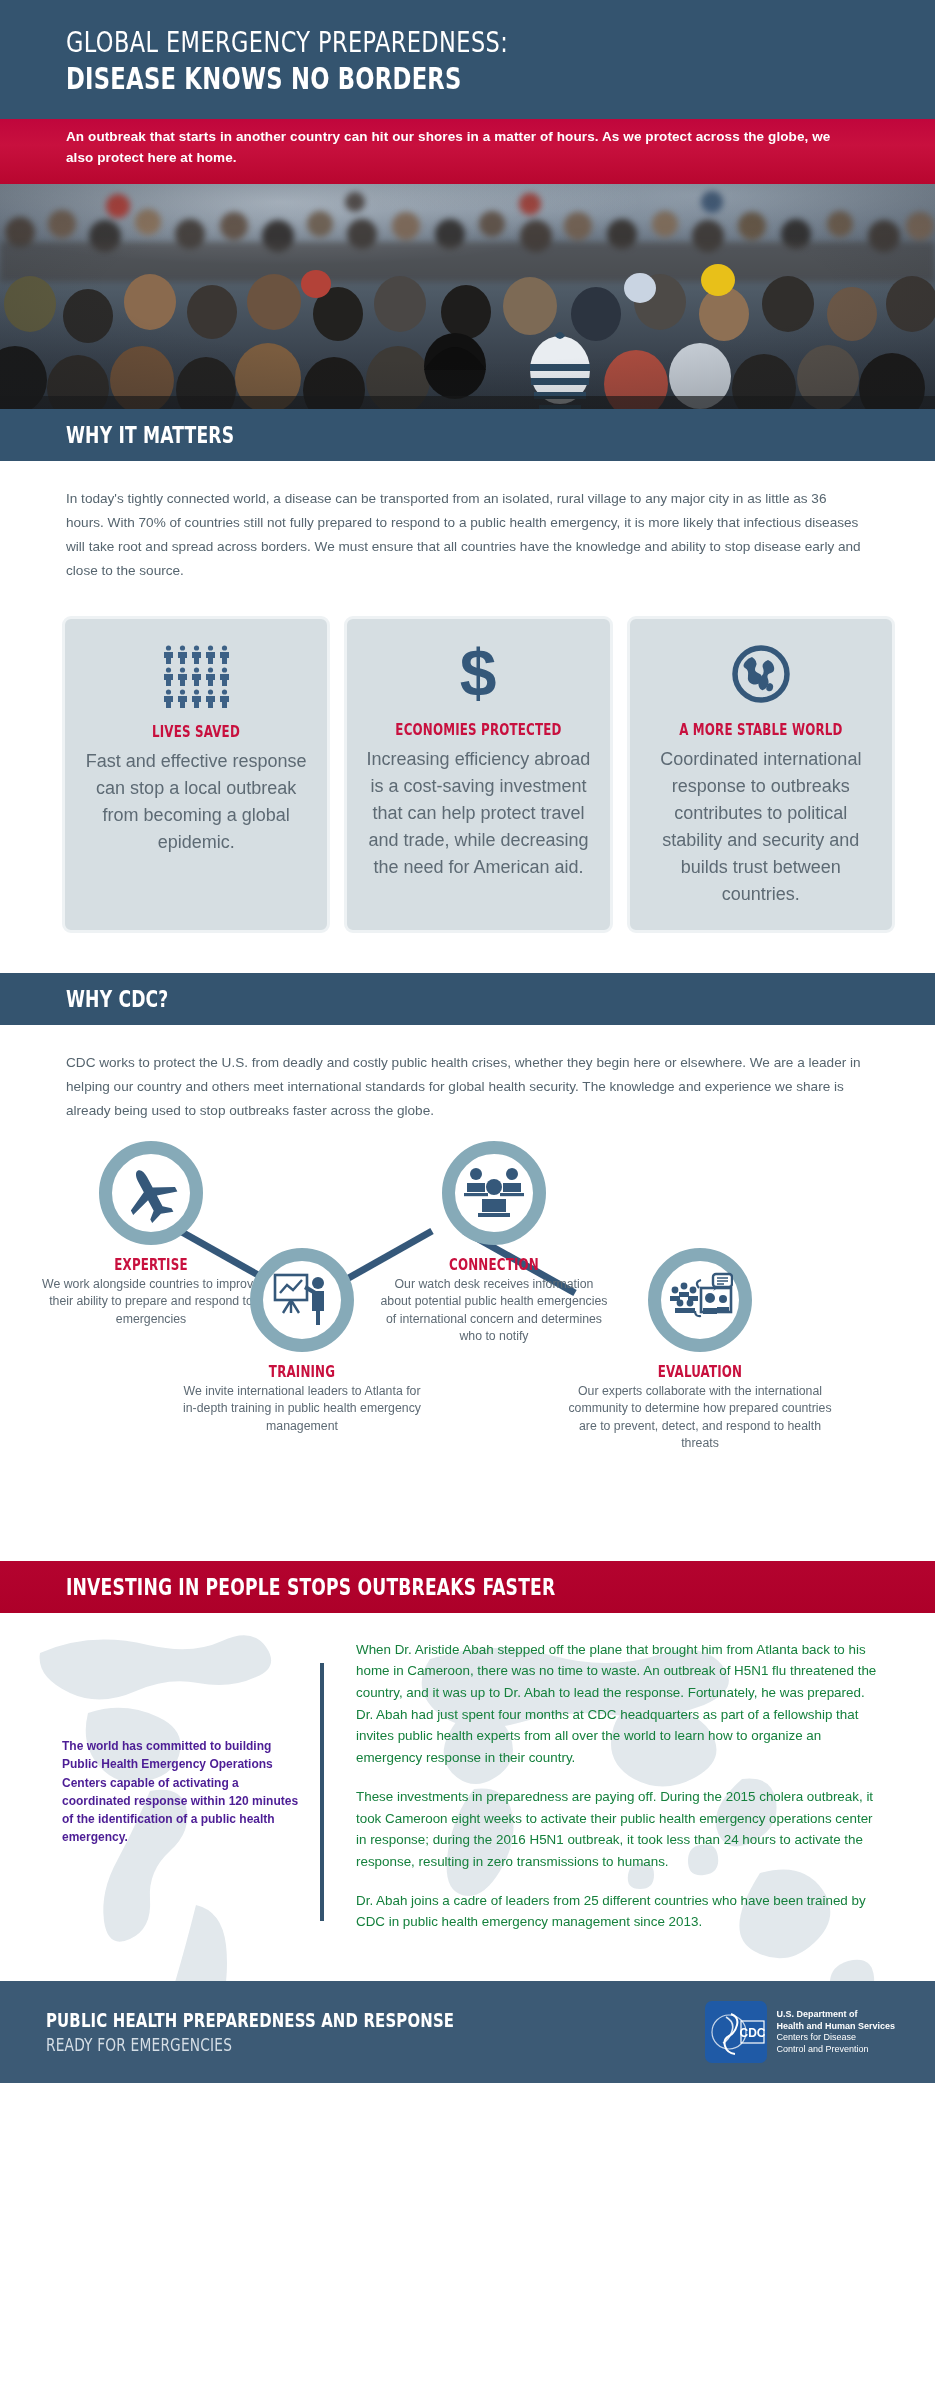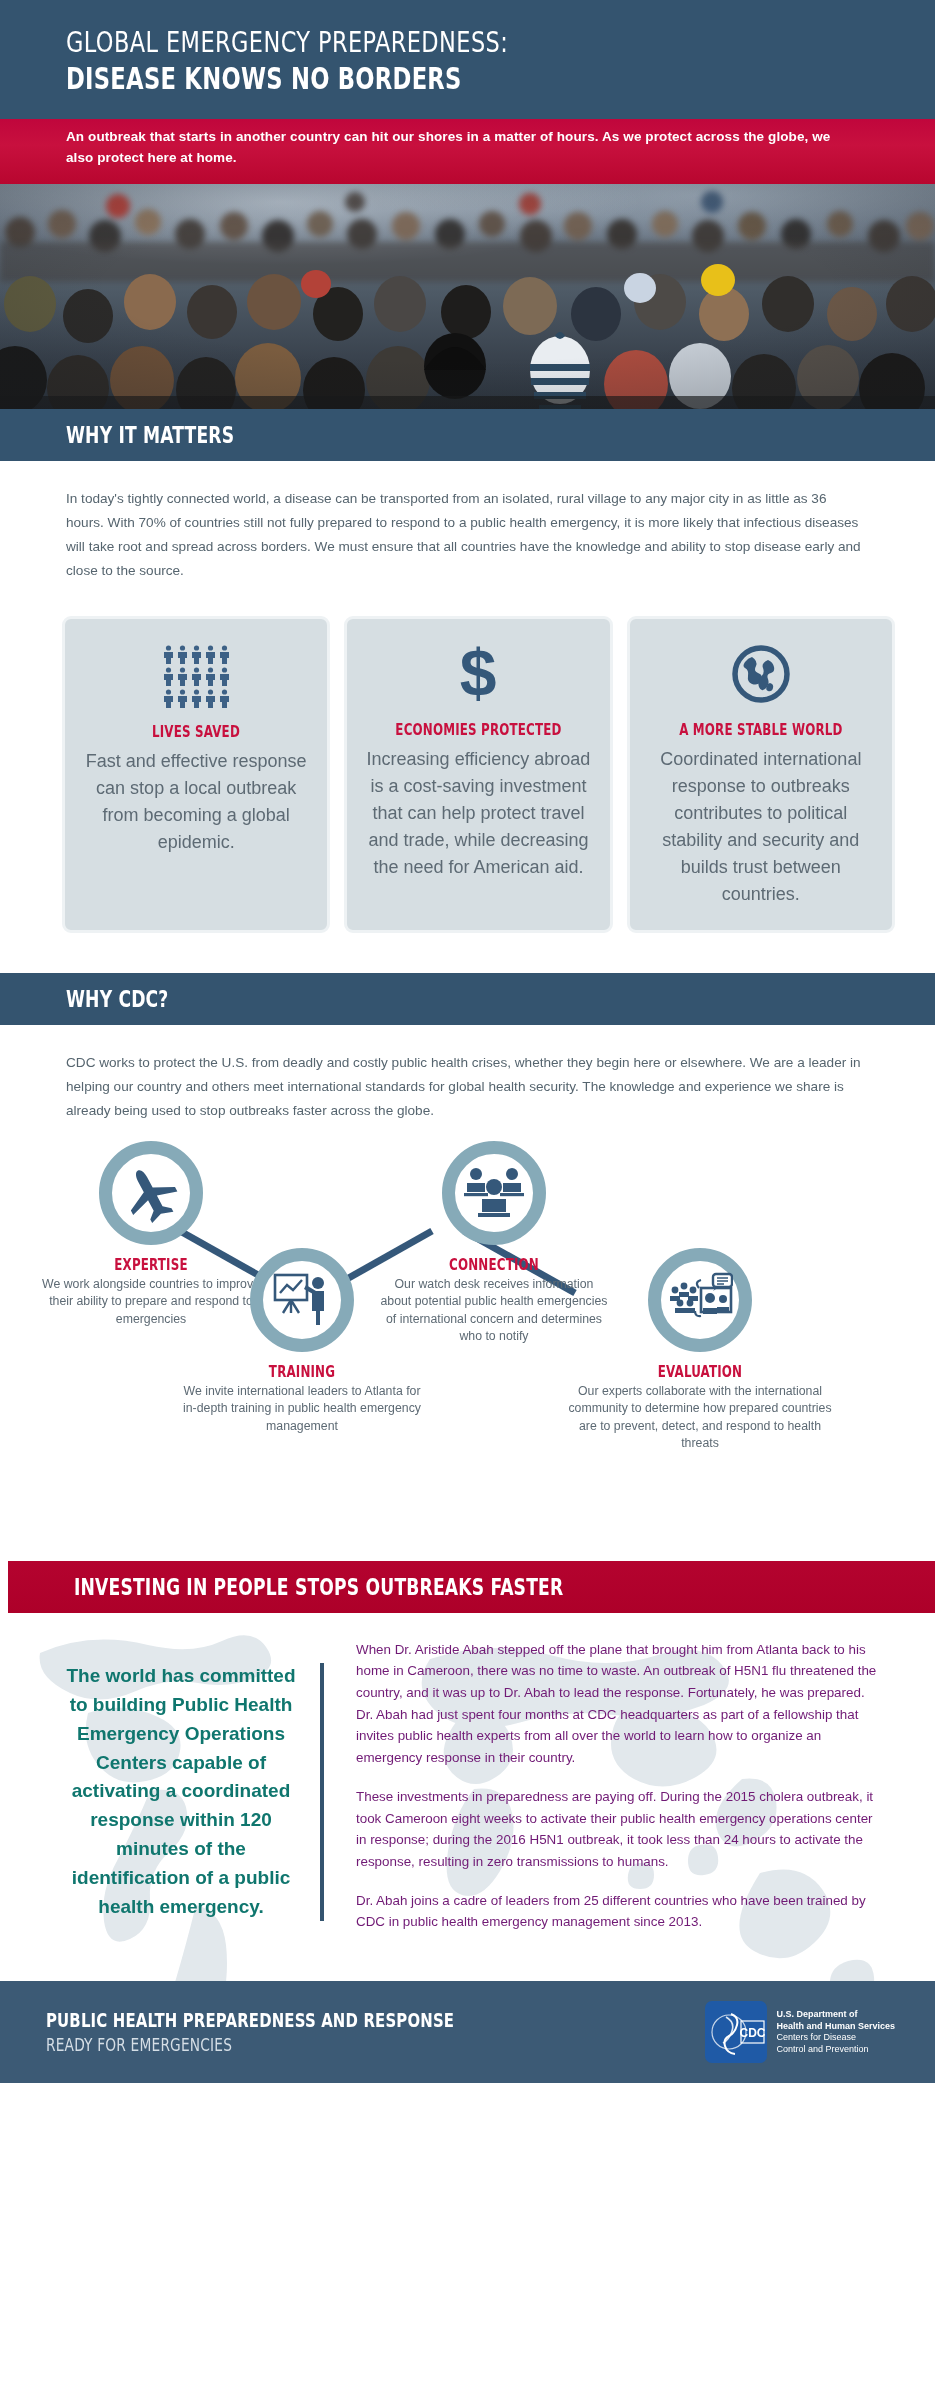"INVESTING IN PEOPLE STOPS OUTBREAKS" .band.red { margin-left: 8px -> none }
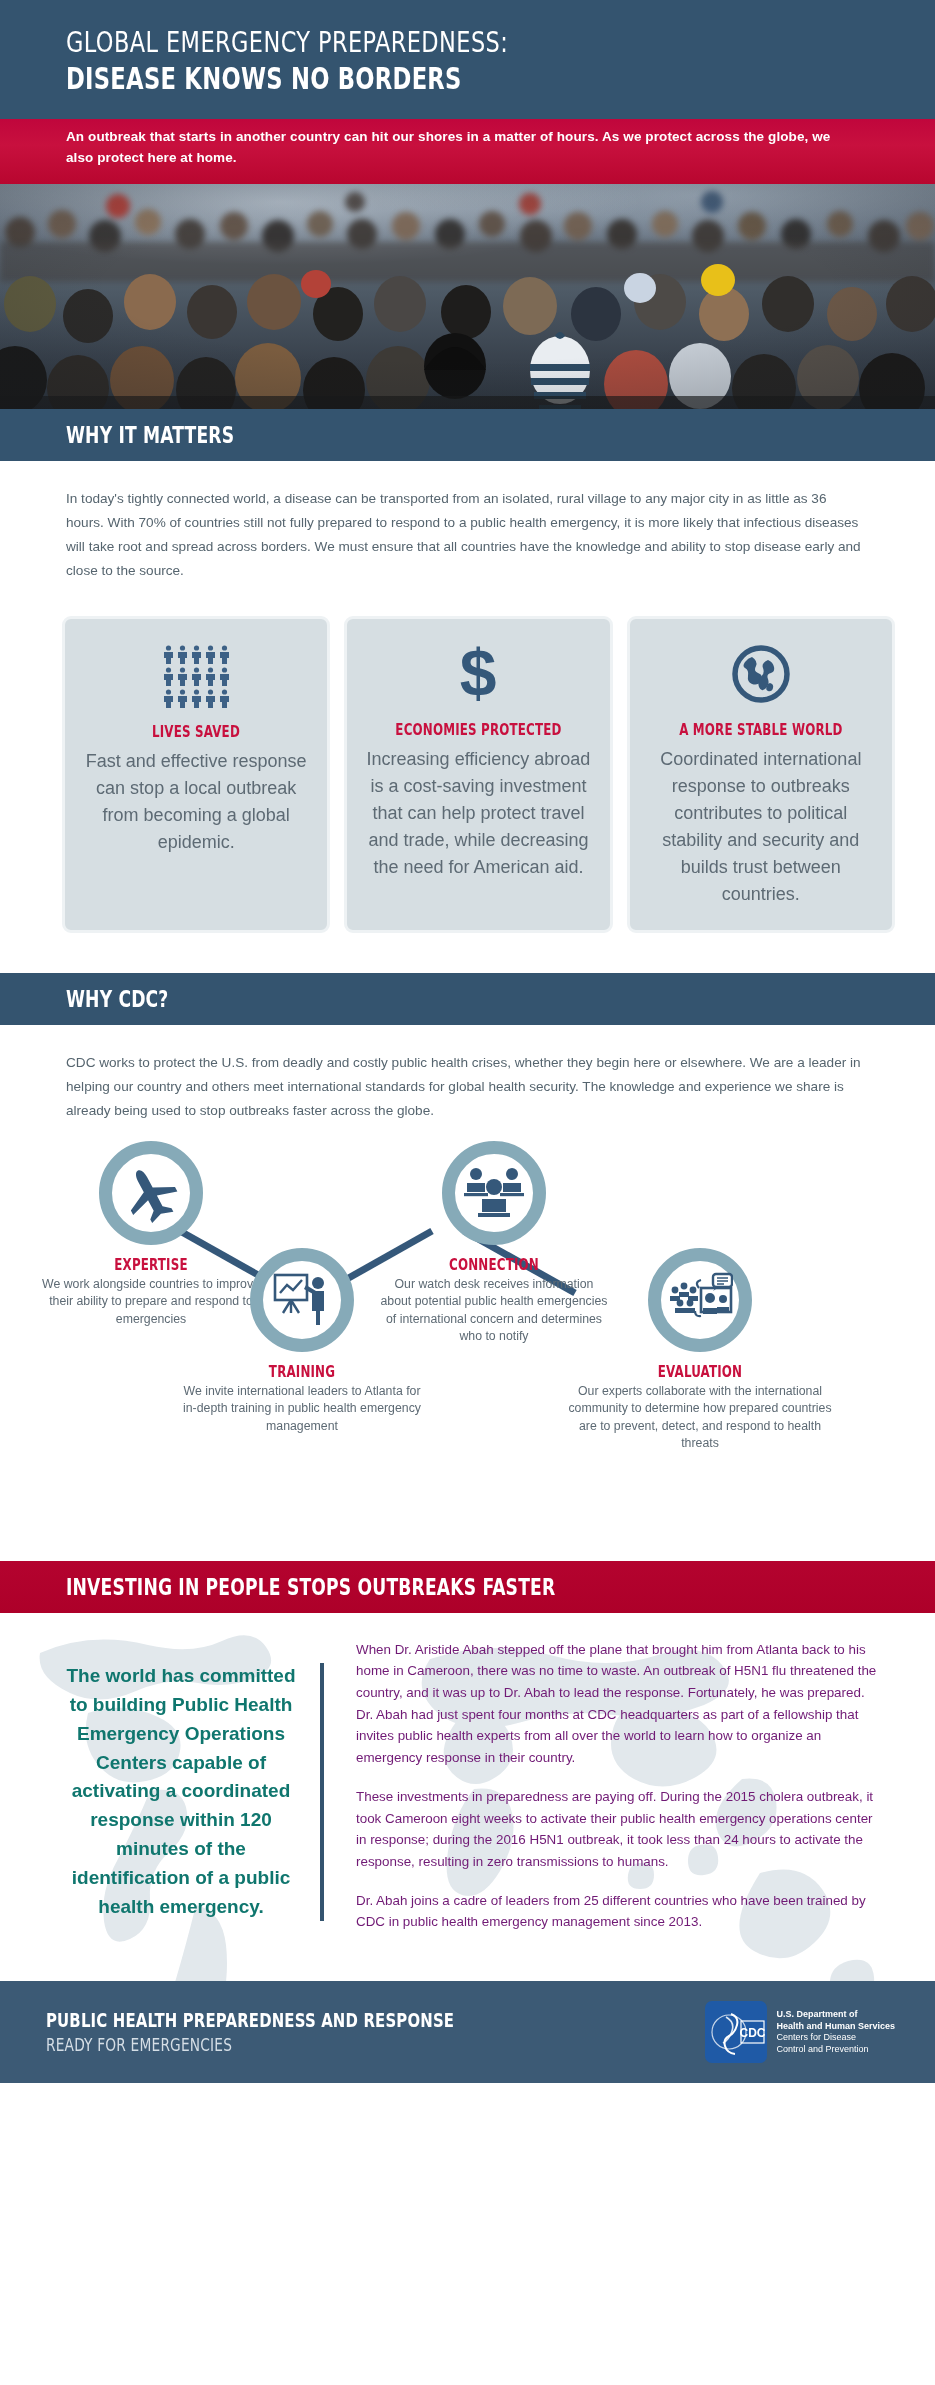"When Dr. Aristide Abah stepped" .story-col p { color: #701a75 -> #15803d }
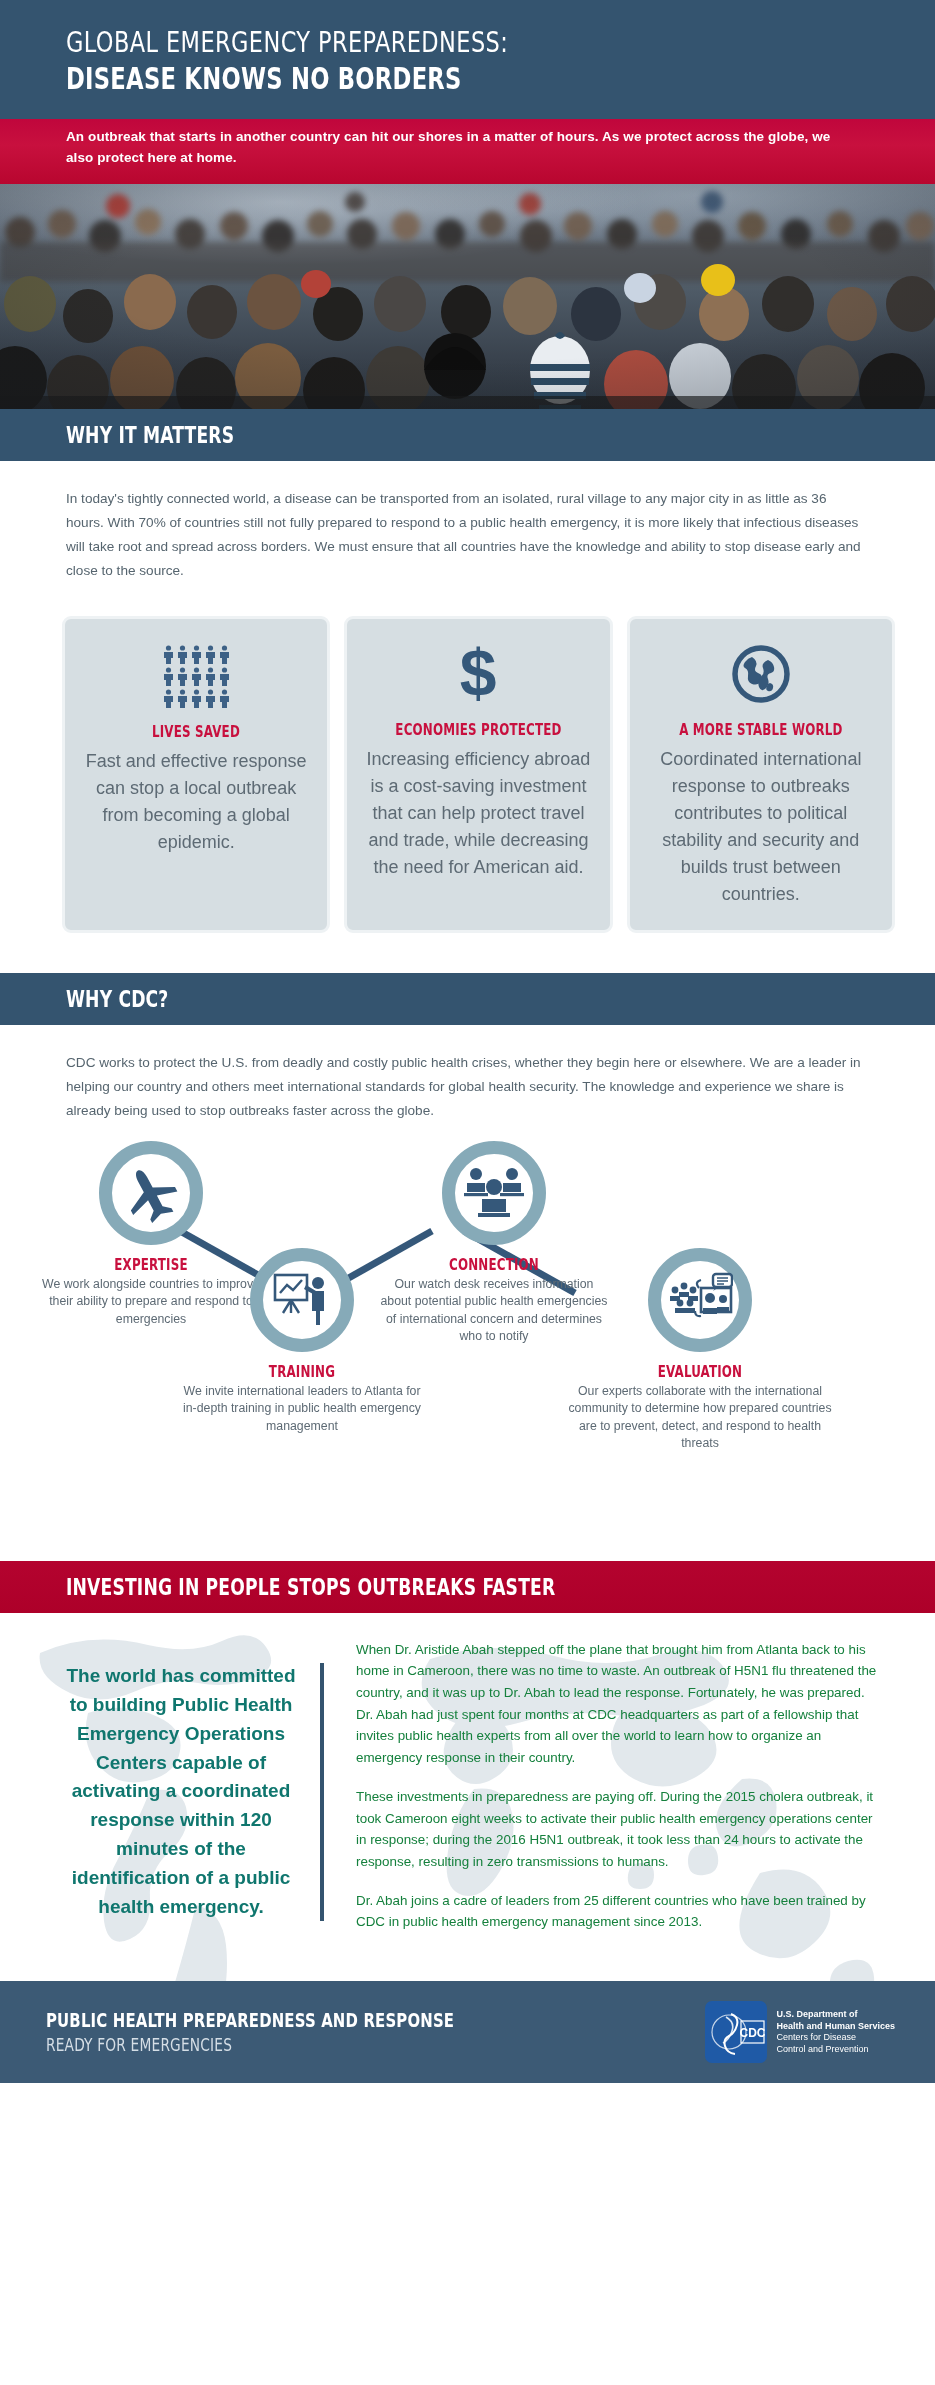"The world has committed to" .quote-col p { color: #0f766e -> #4c1d95; font-size: 19px -> 12px; text-align: center -> left }
